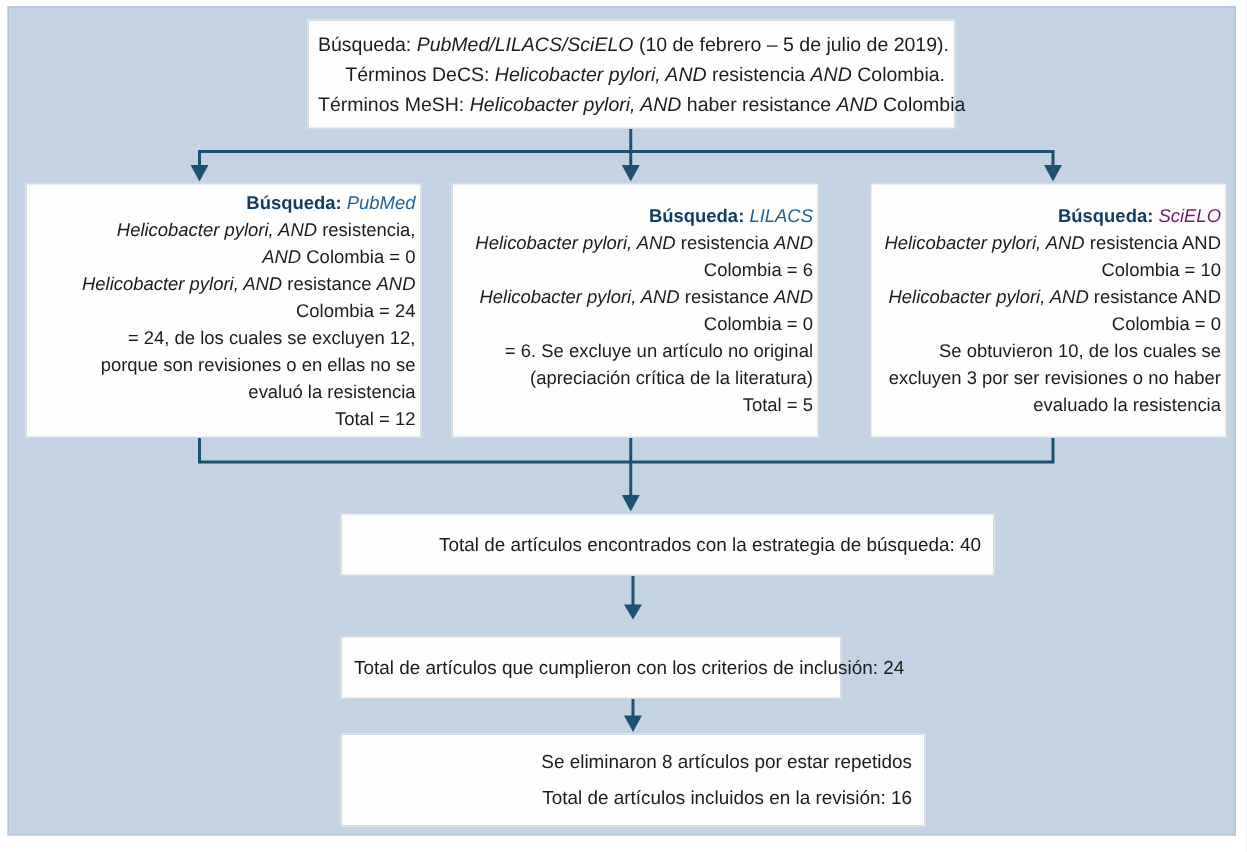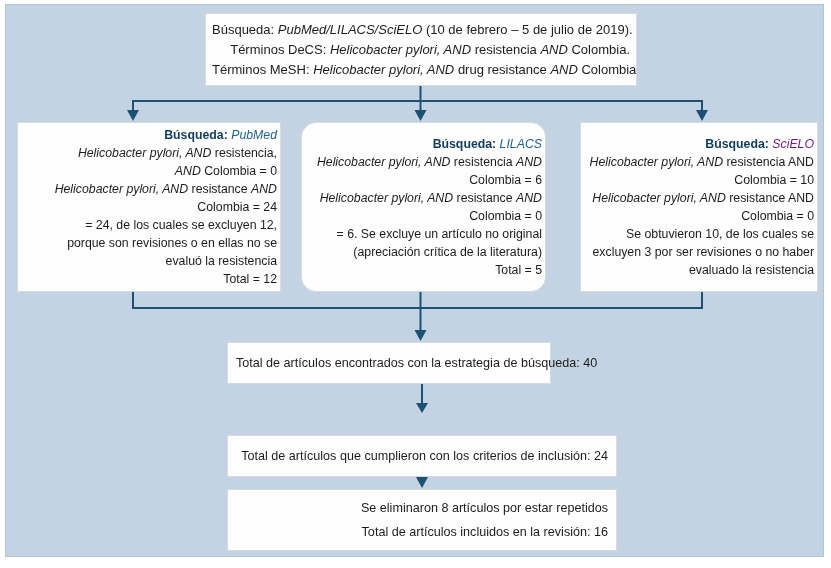"drug resistance" span { text: drug -> haber }
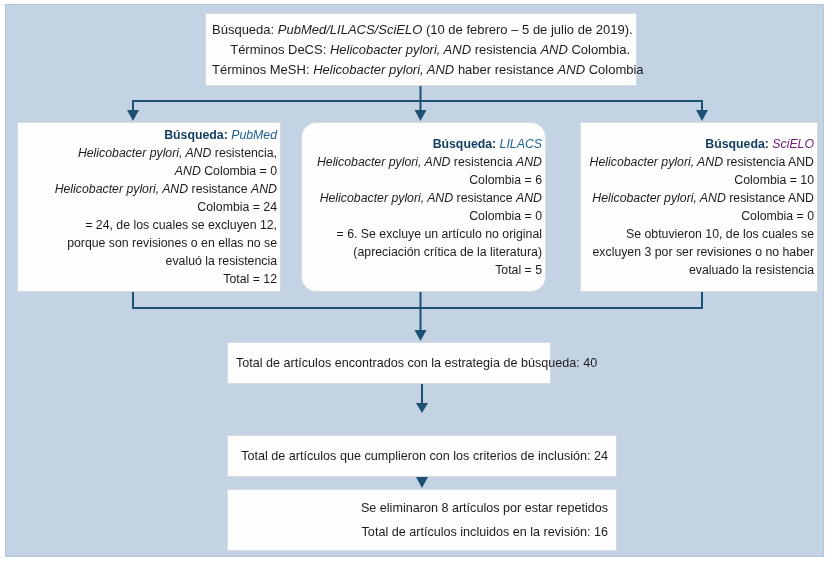"Búsqueda: LILACS" div.box { border-radius: 15px -> none }
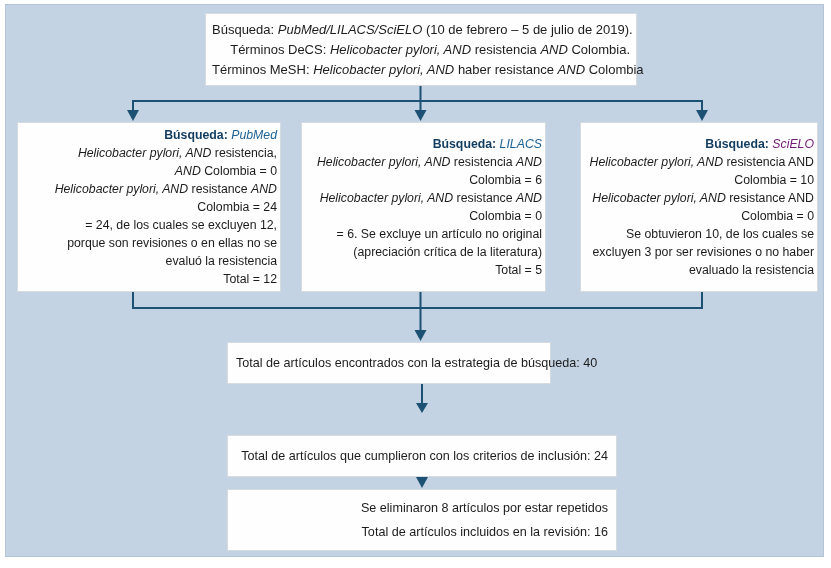"Total de artículos encontrados con" div.box { width: 324px -> 436px }
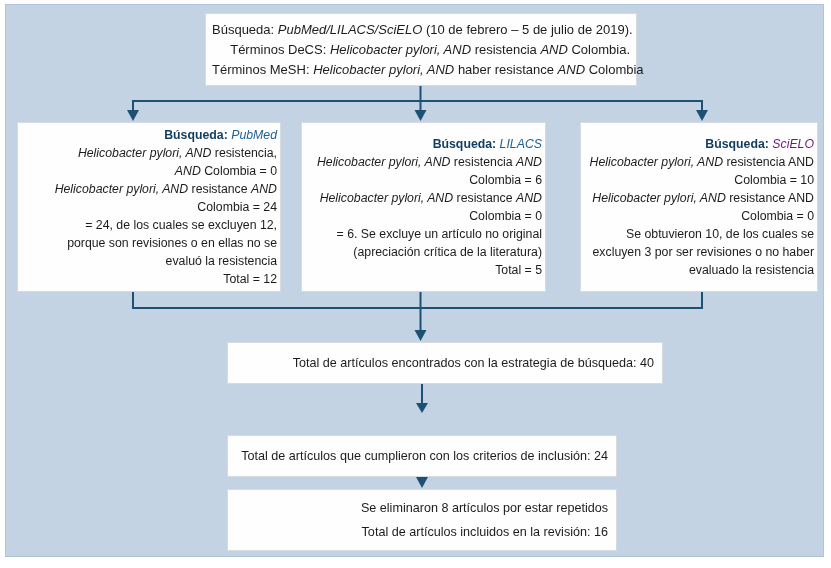"Total de artículos que cumplieron" div.box { top: 435px -> 424px; width: 390px -> 334px }
